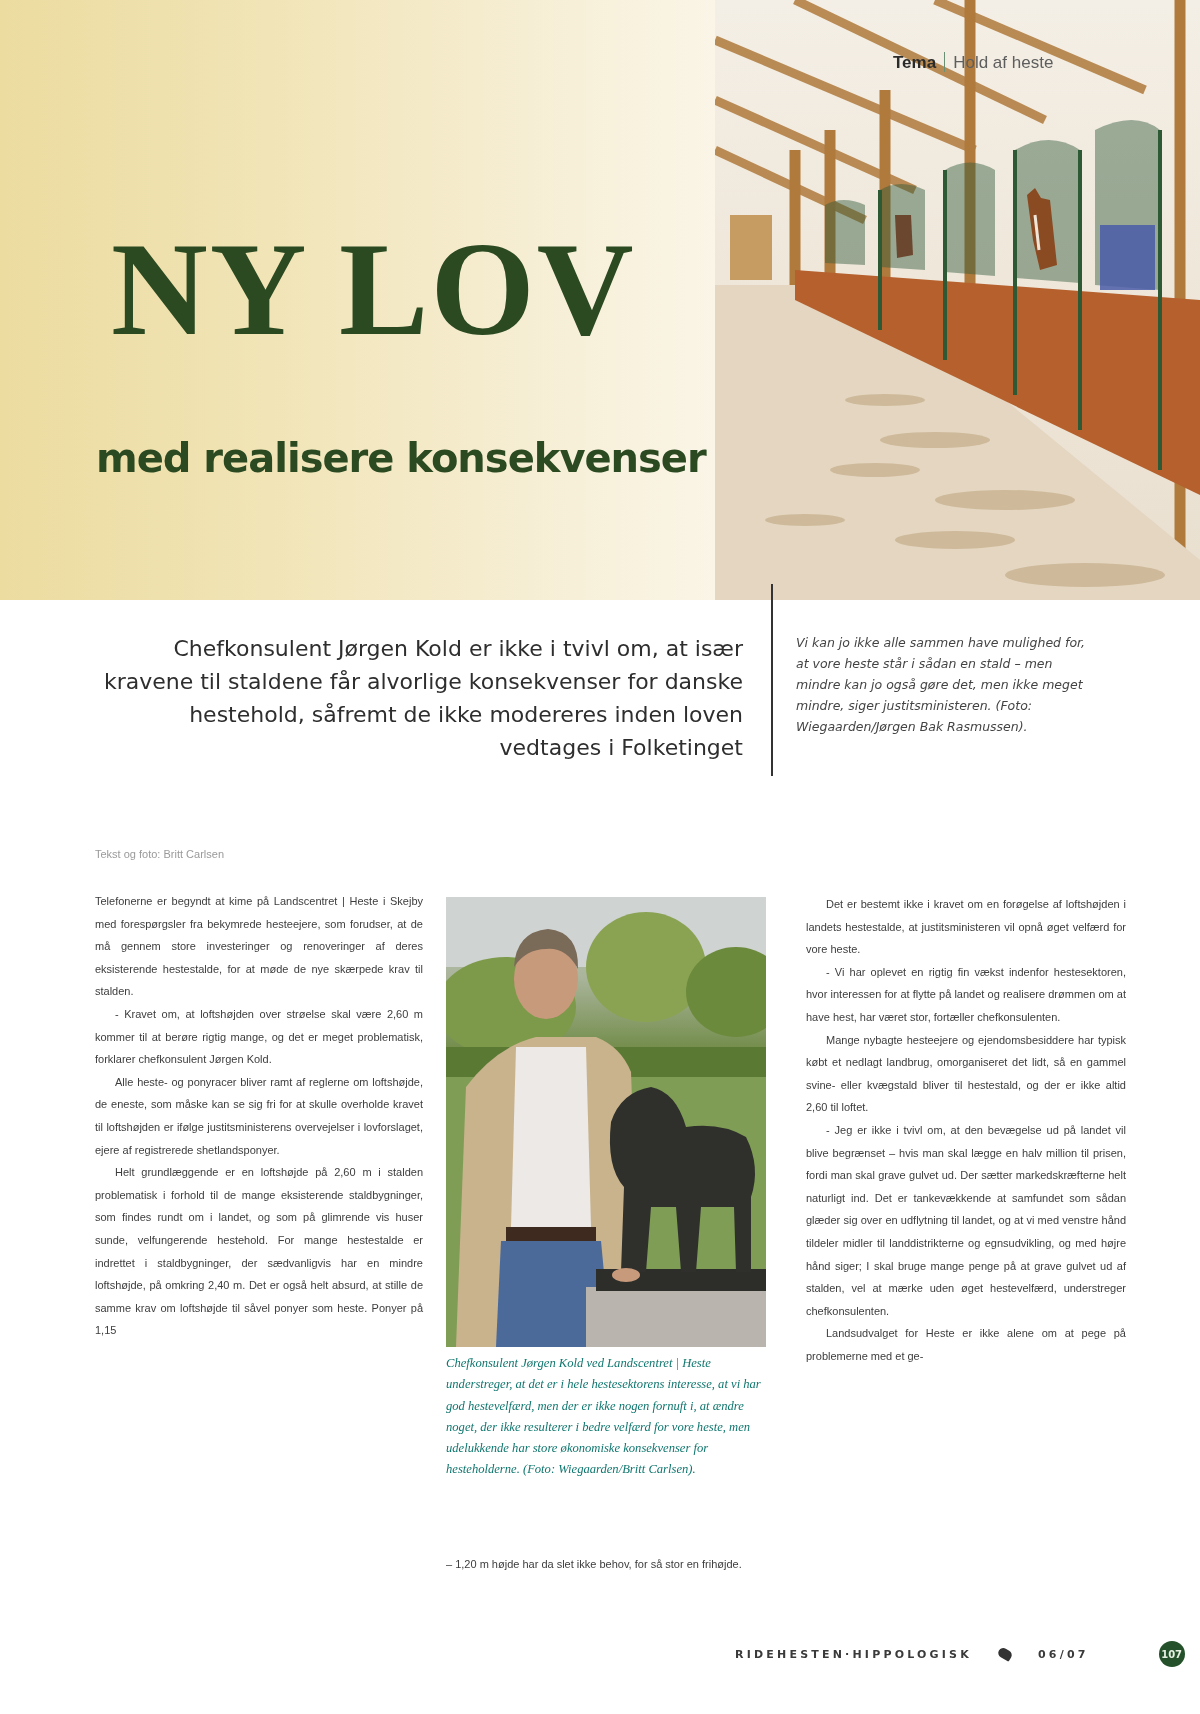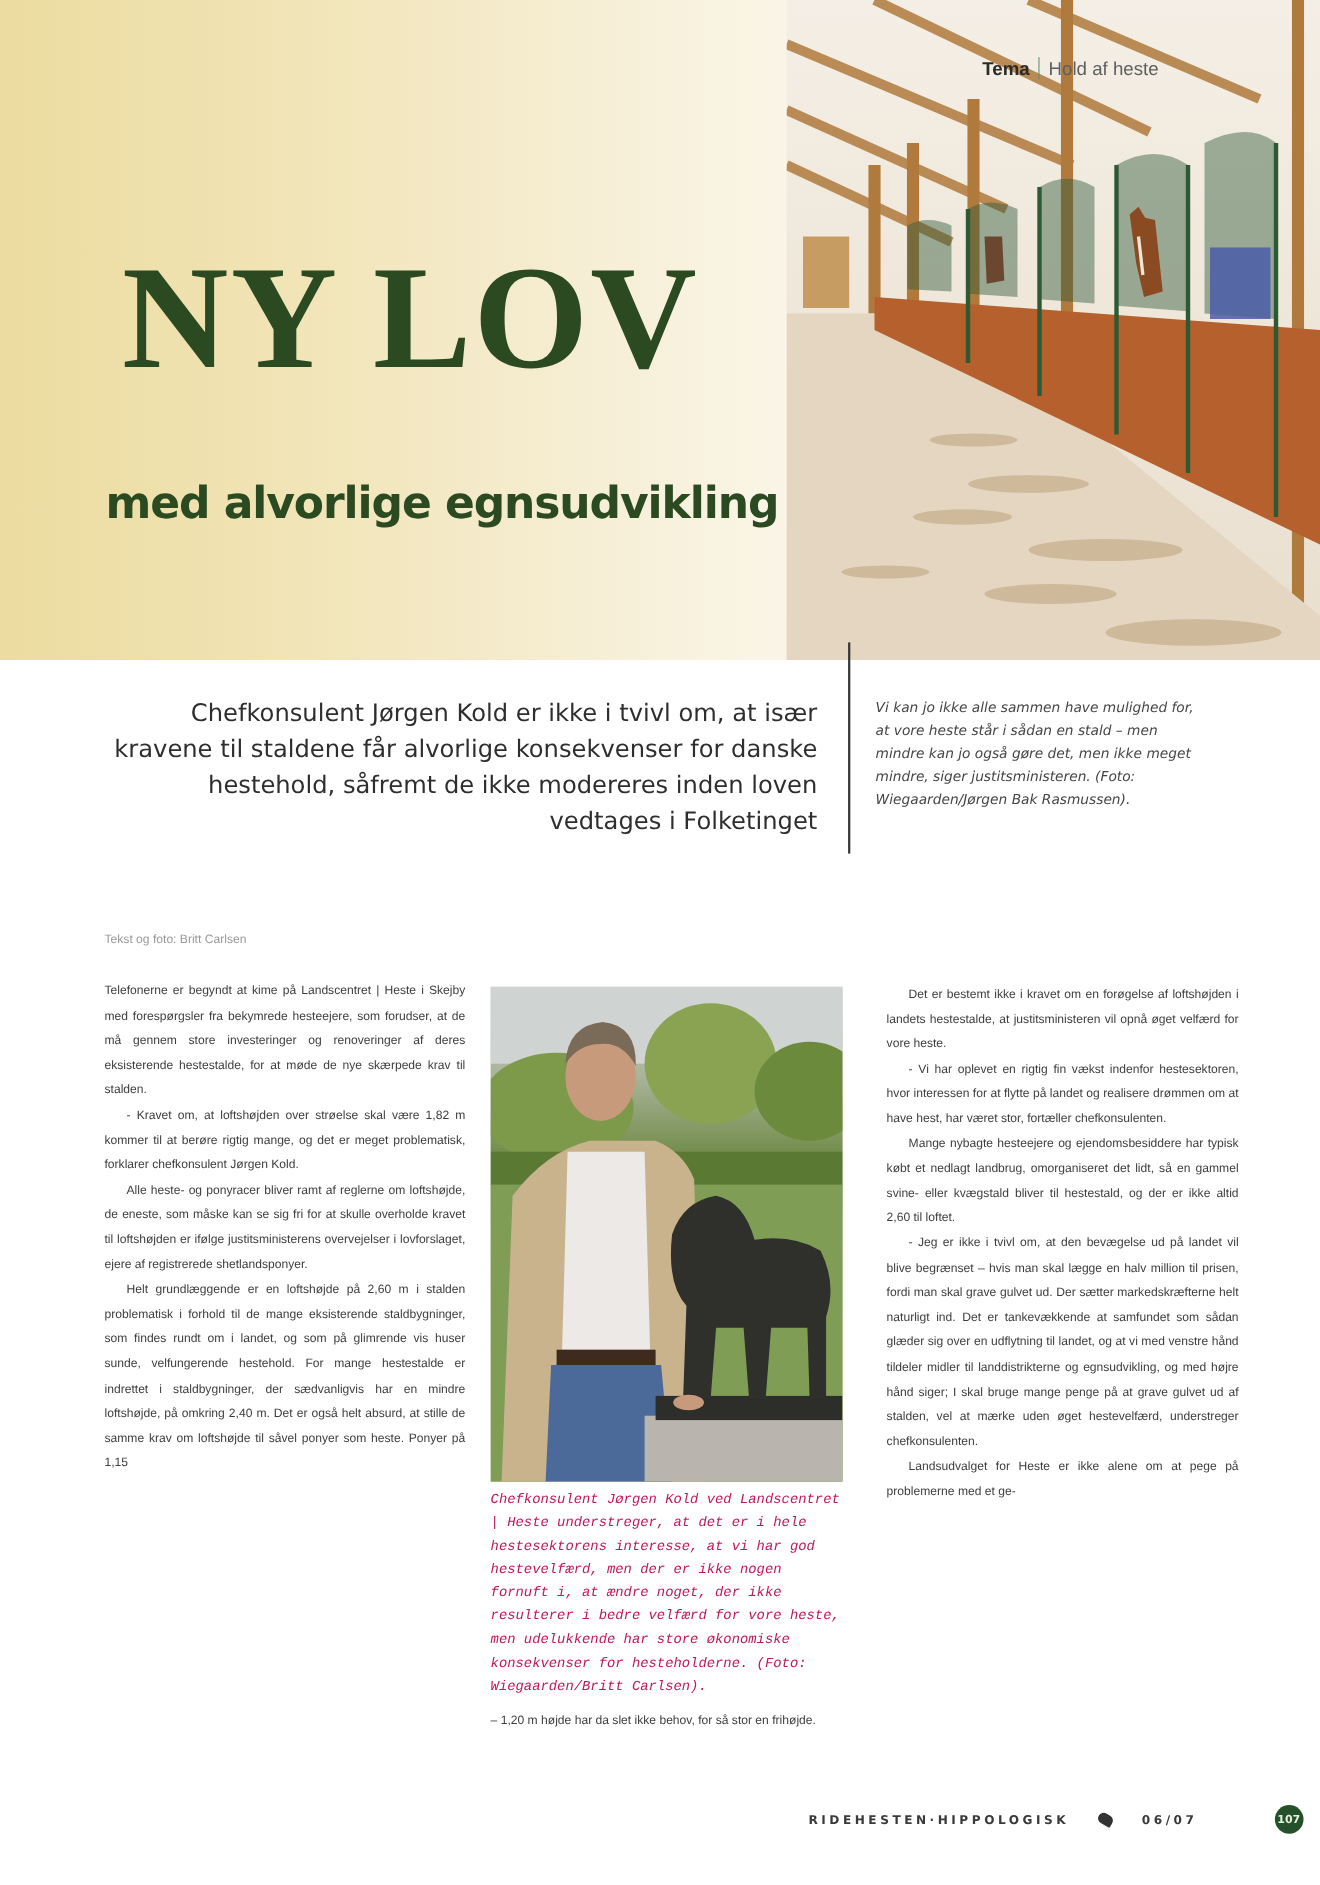"med alvorlige egnsudvikling" h2.subtitle { text: alvorlige egnsudvikling -> realisere konsekvenser }
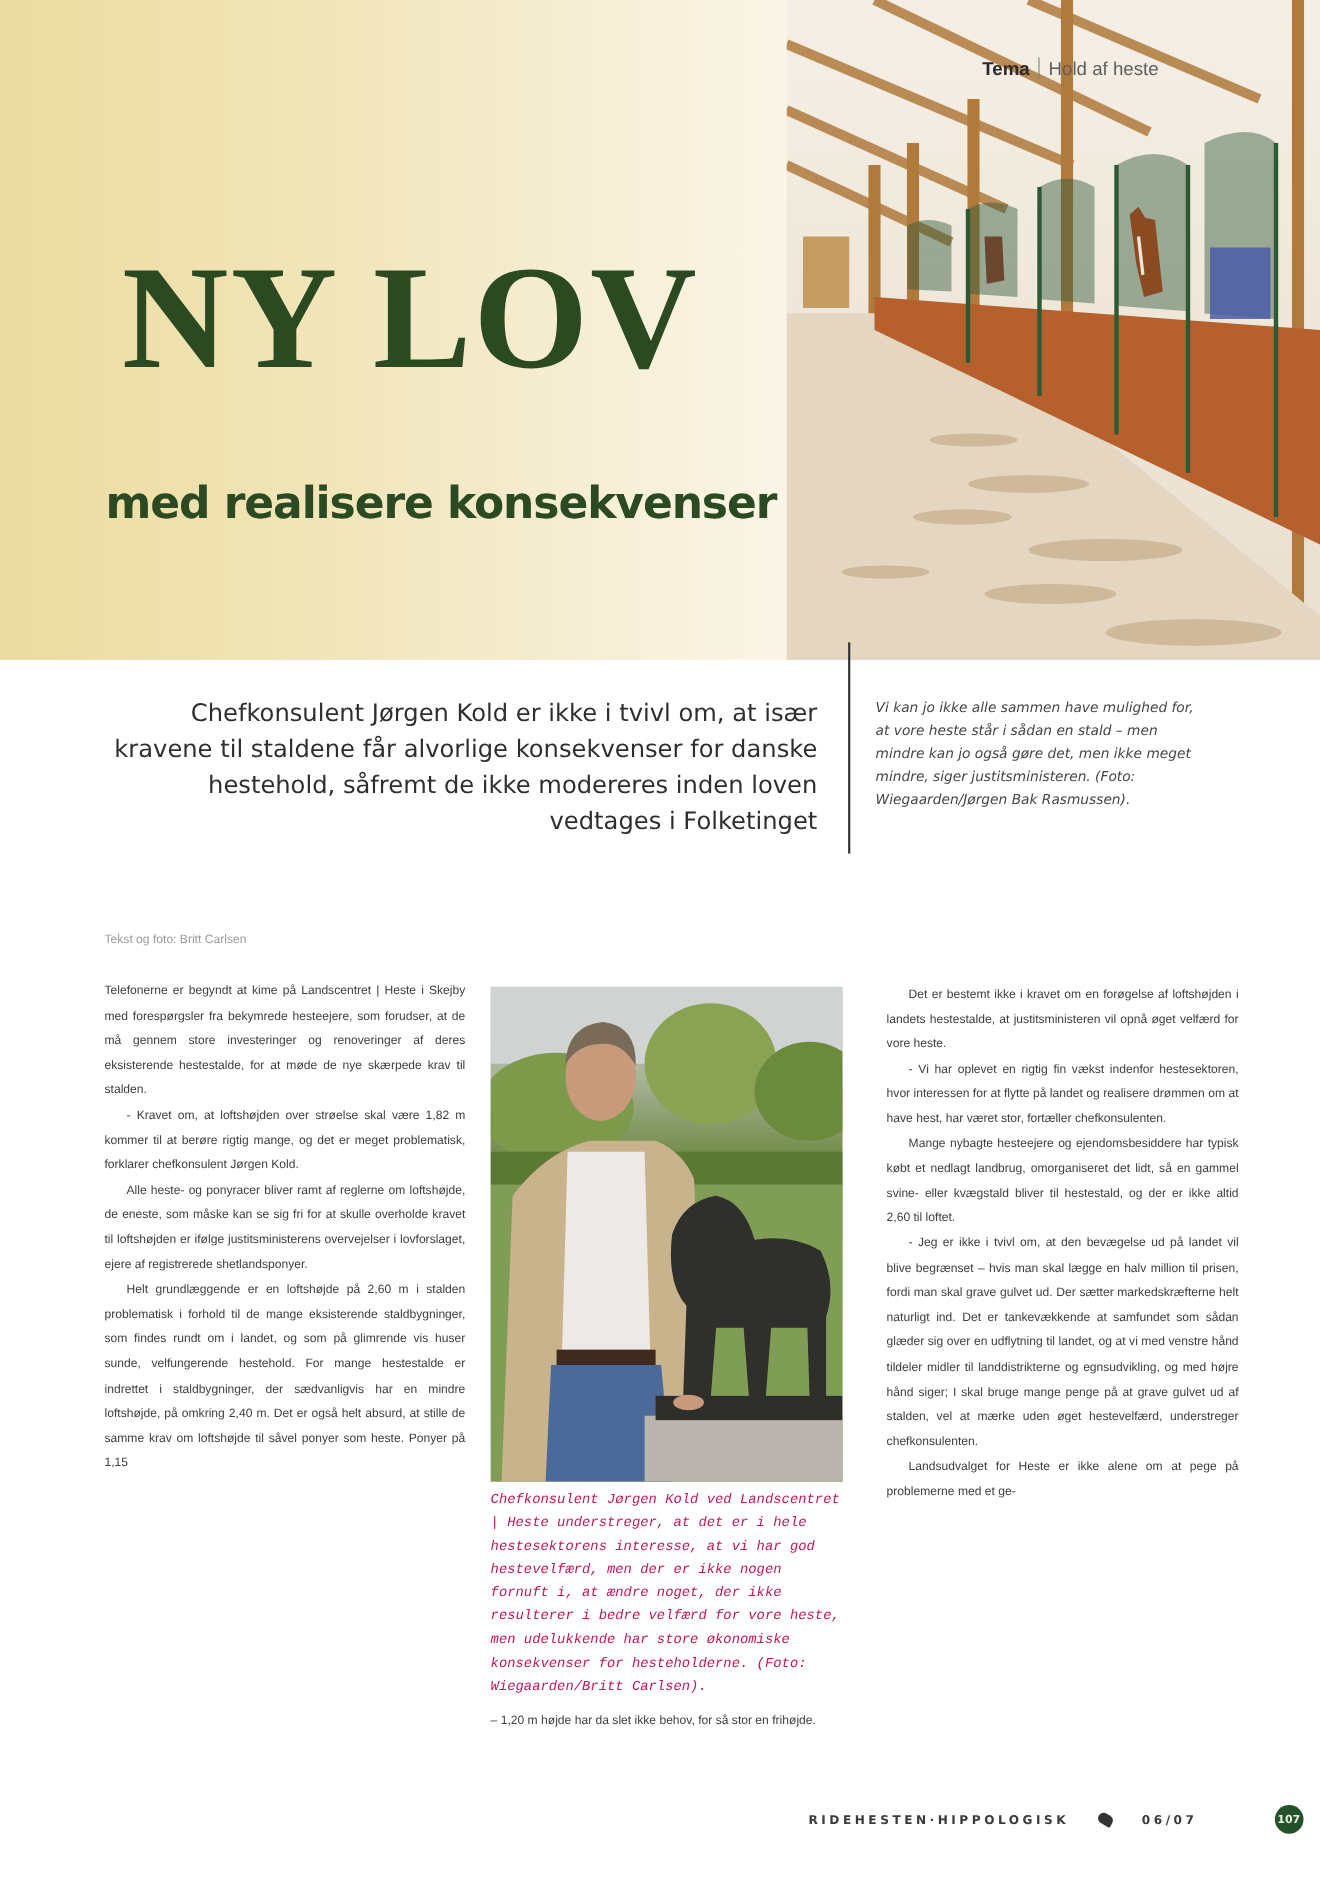"- Kravet om, at loftshøjden" p.ind { text: 1,82 -> 2,60 }
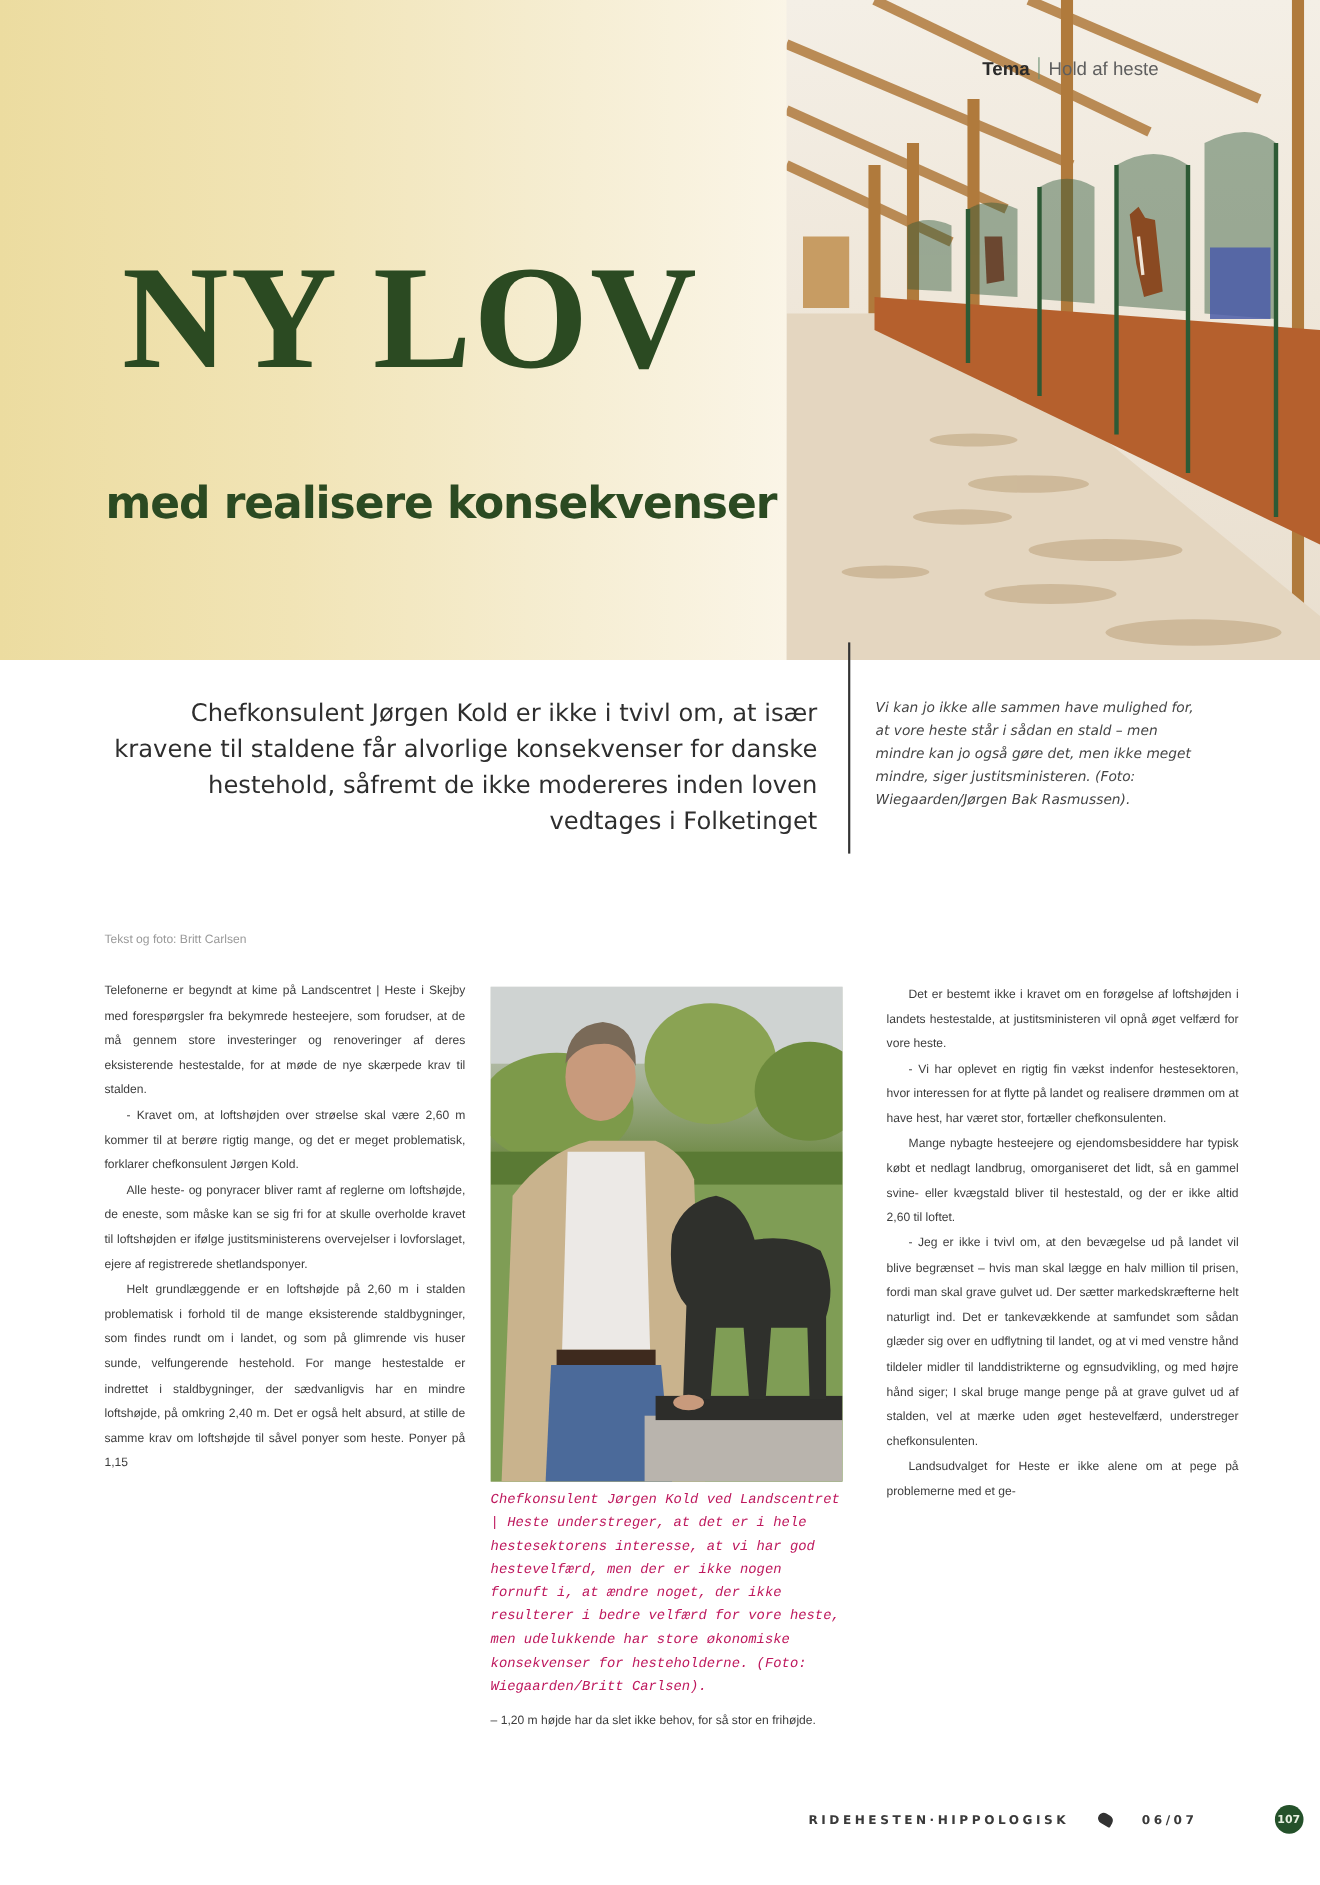"Chefkonsulent Jørgen Kold ved" .portrait-caption { color: #be185d -> #0f766e; font-family: Liberation Mono, monospace -> Liberation Serif, serif }
